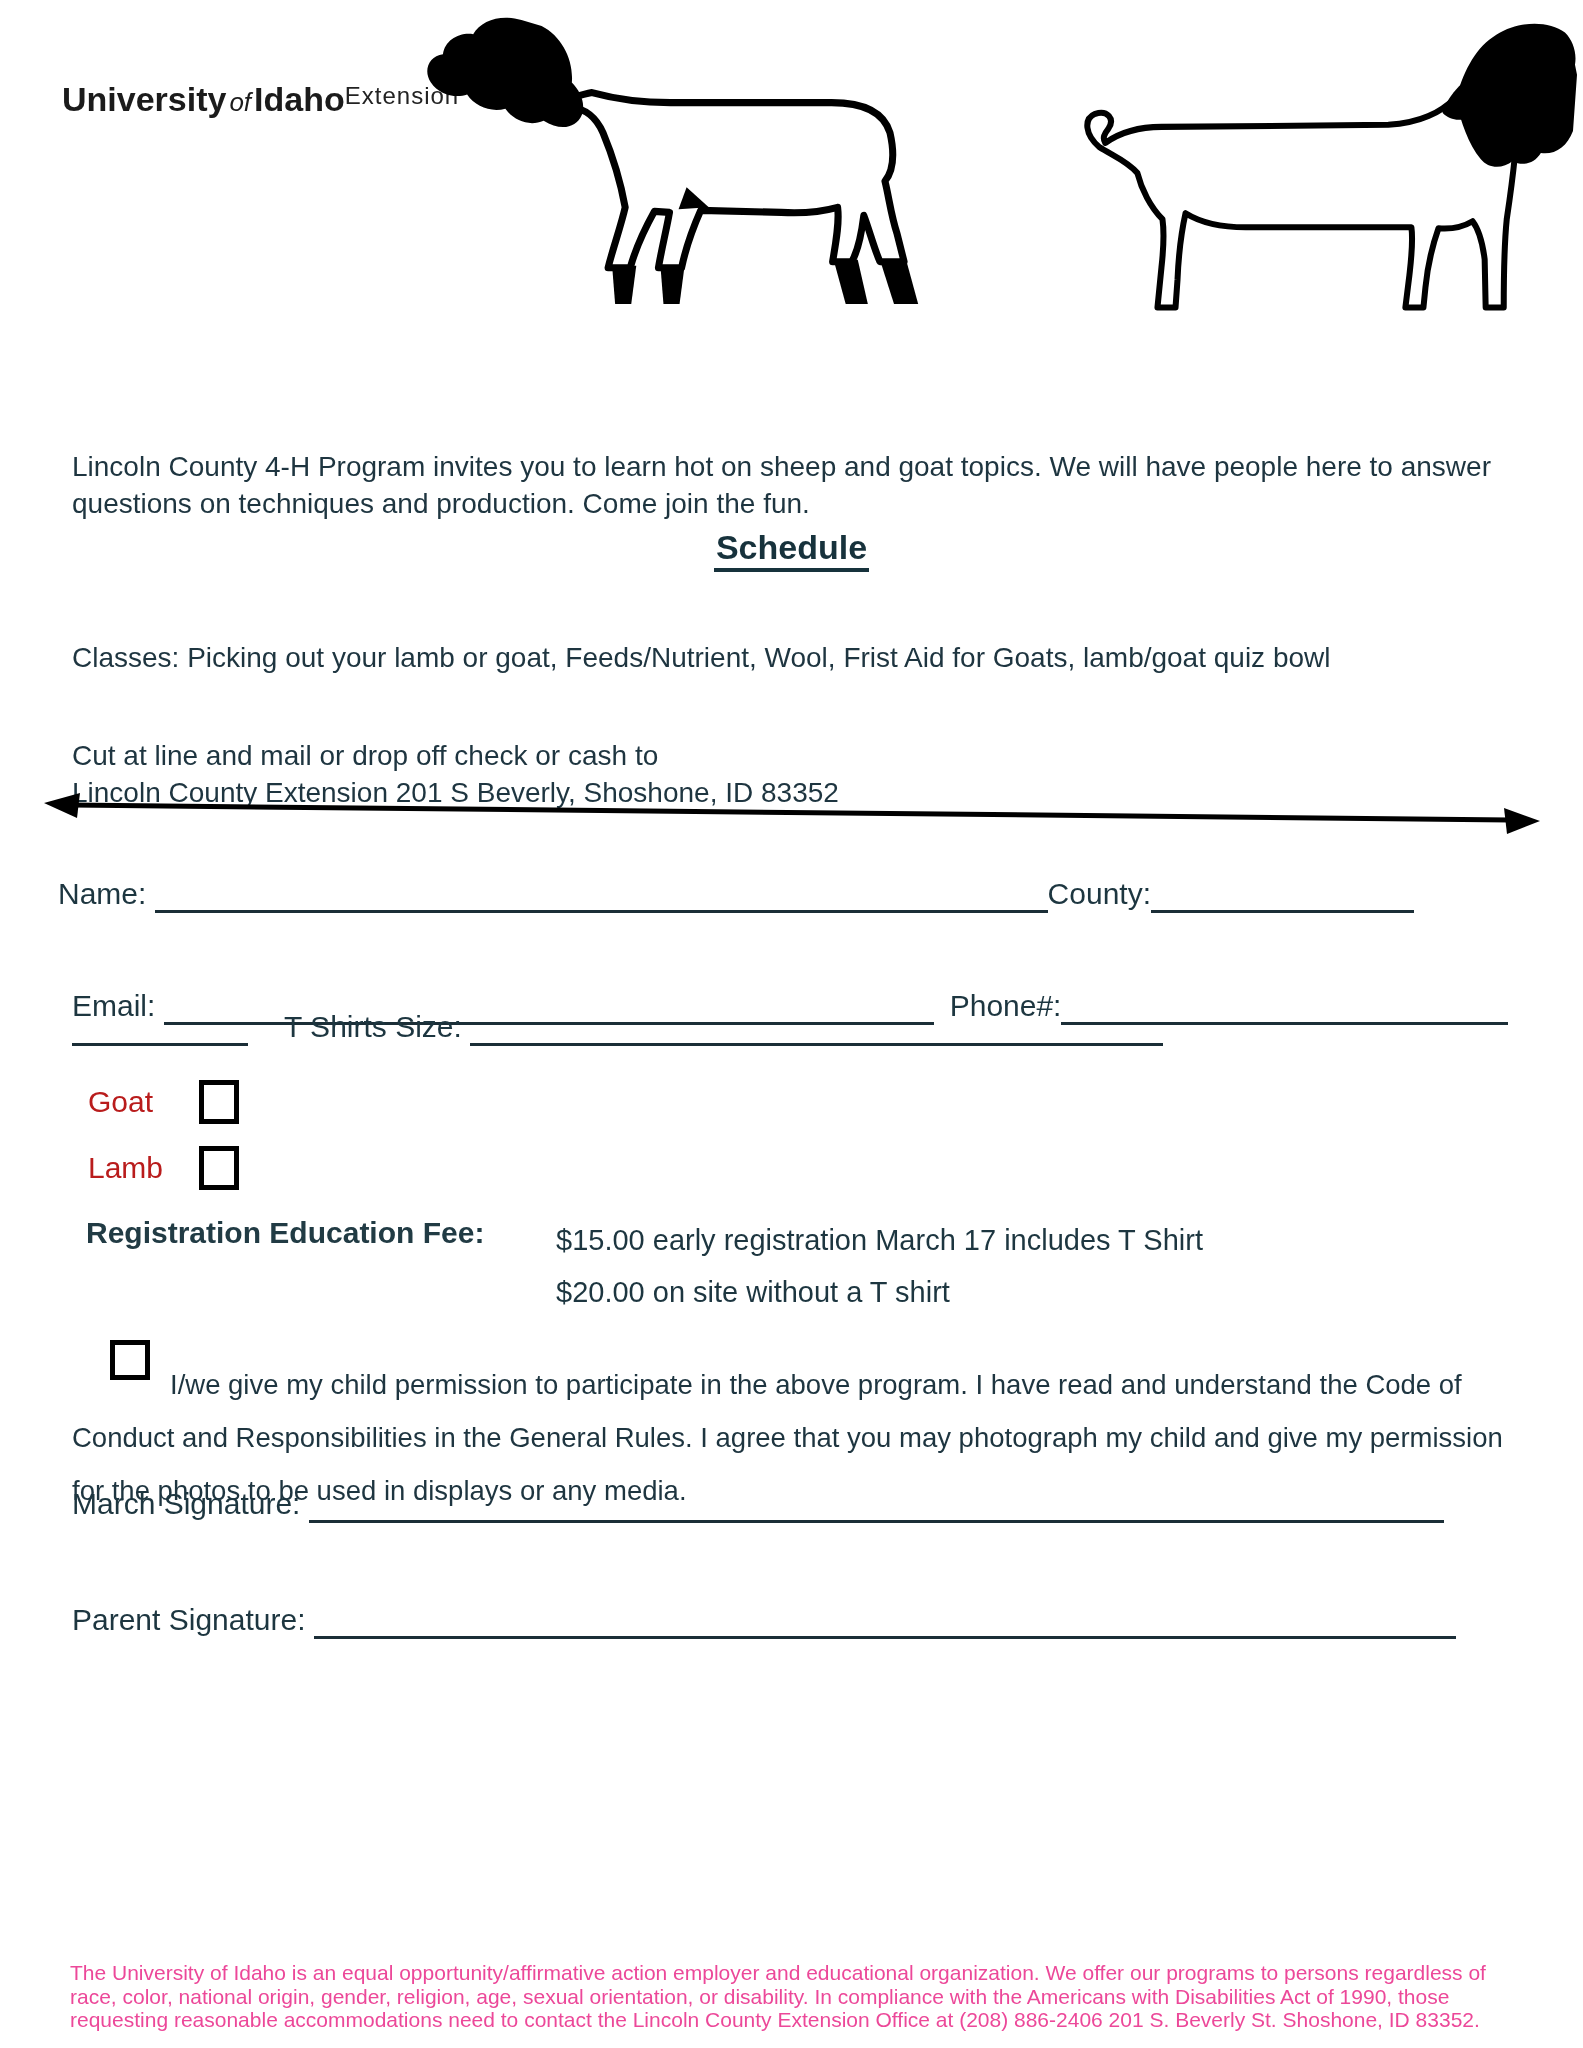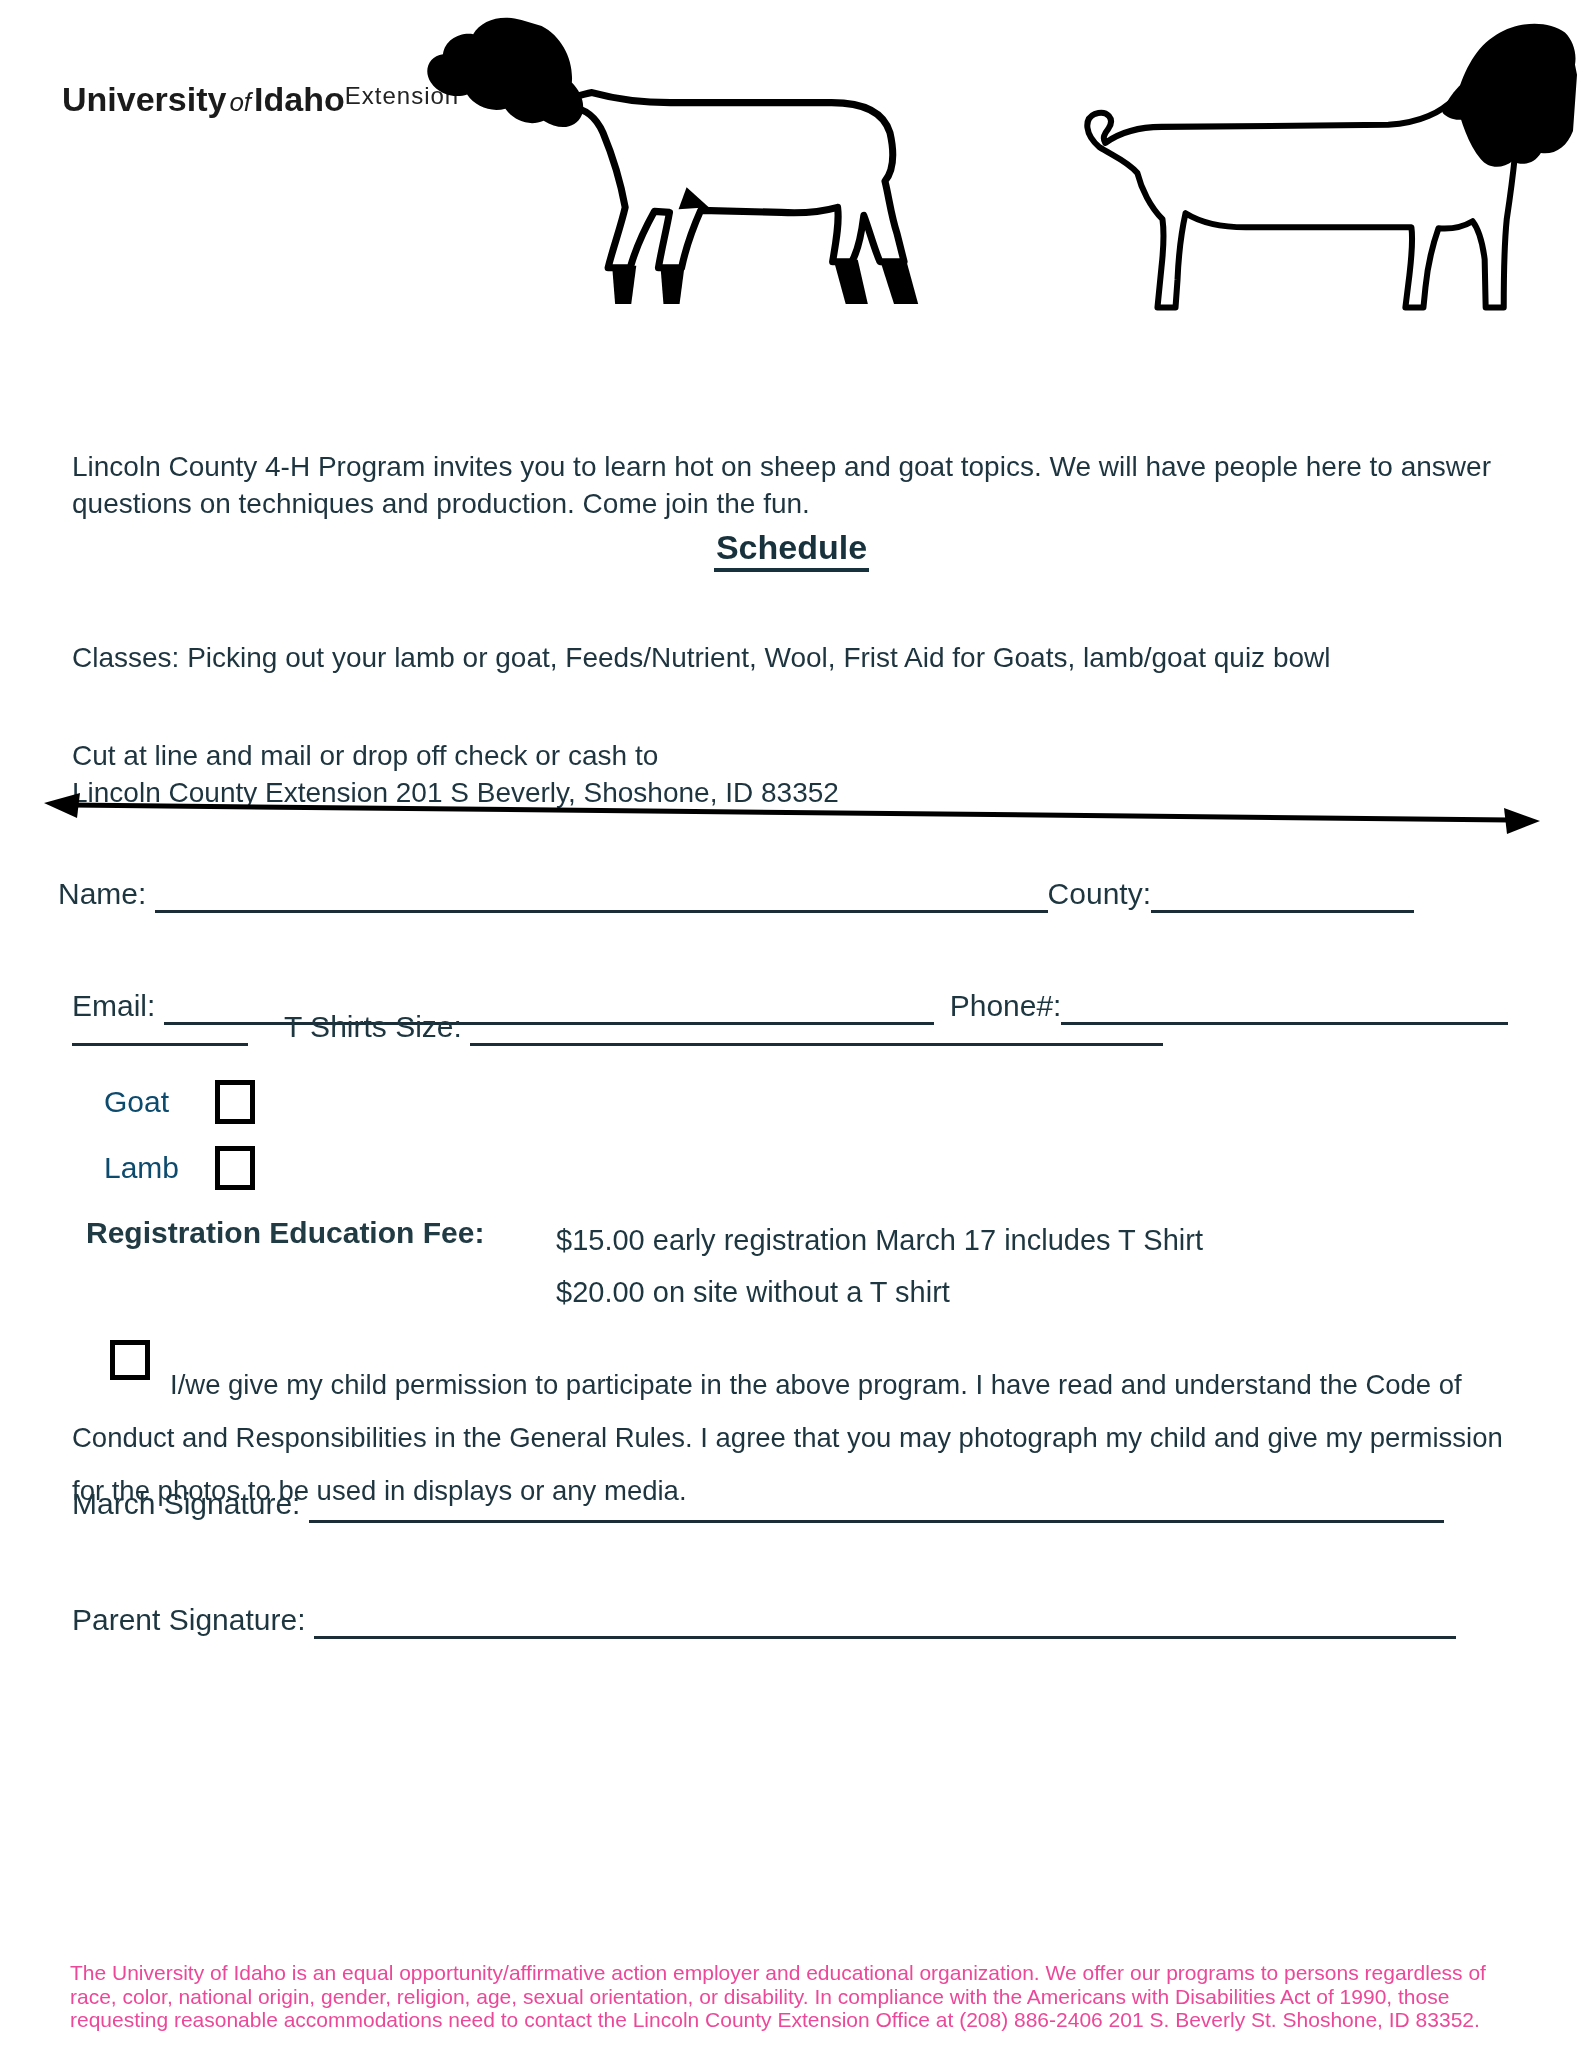"Goat" .chkrow { color: #0c4a6e -> #b91c1c; margin-left: 16px -> none }
